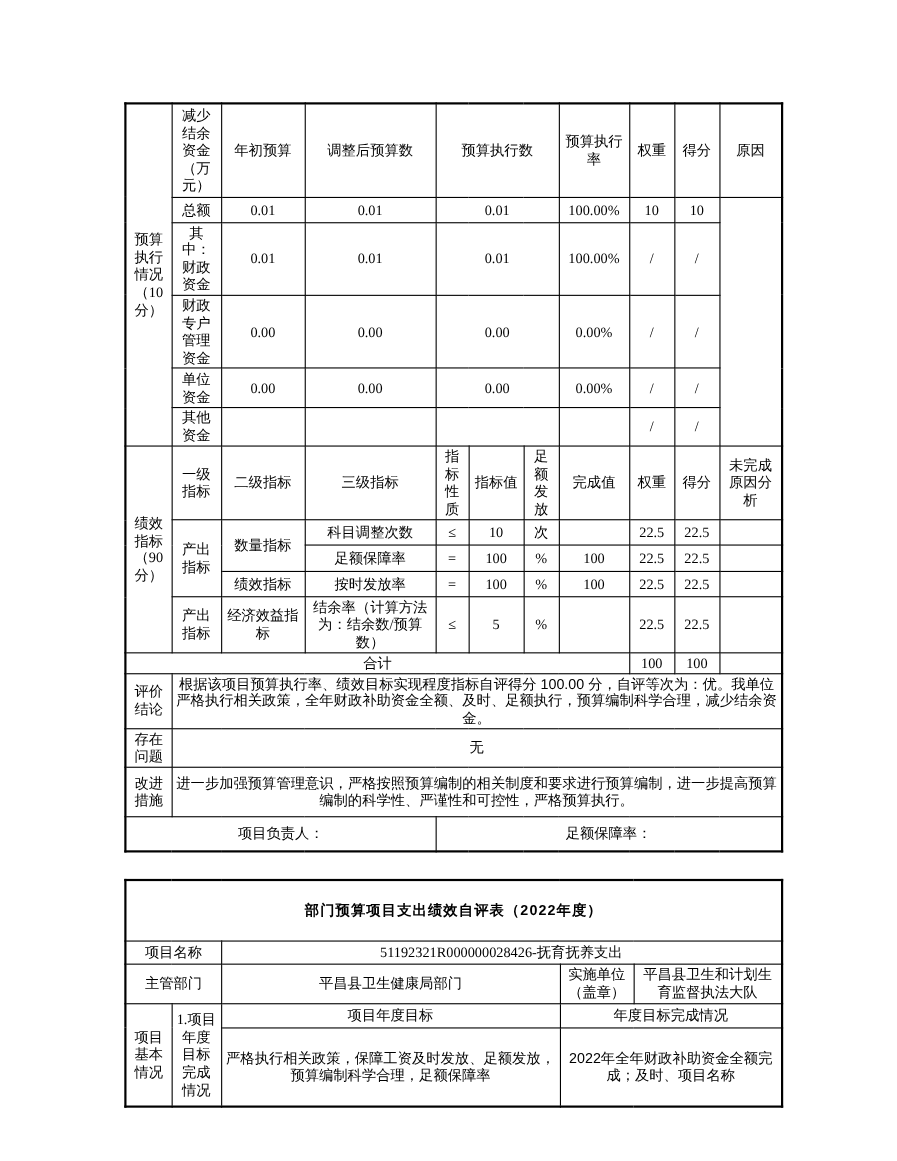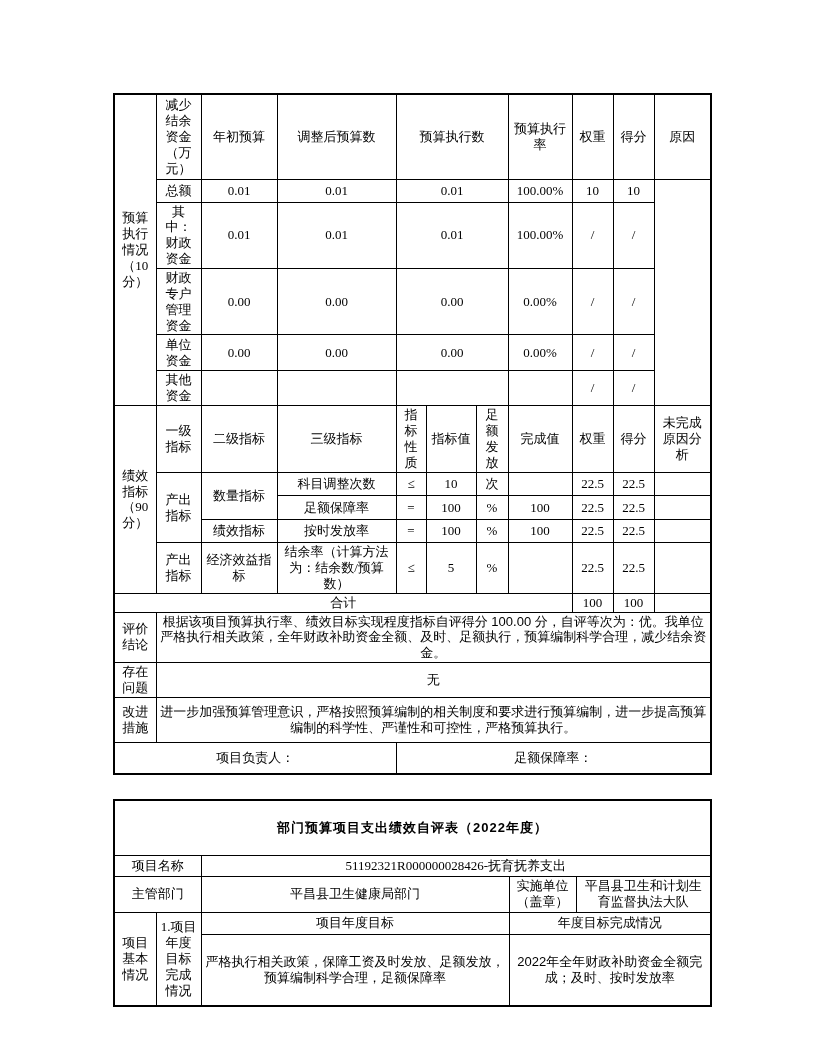"2022年全年财政补助资金全额完成；及时、按时发放率" td.hei { text: 按时发放率 -> 项目名称 }
